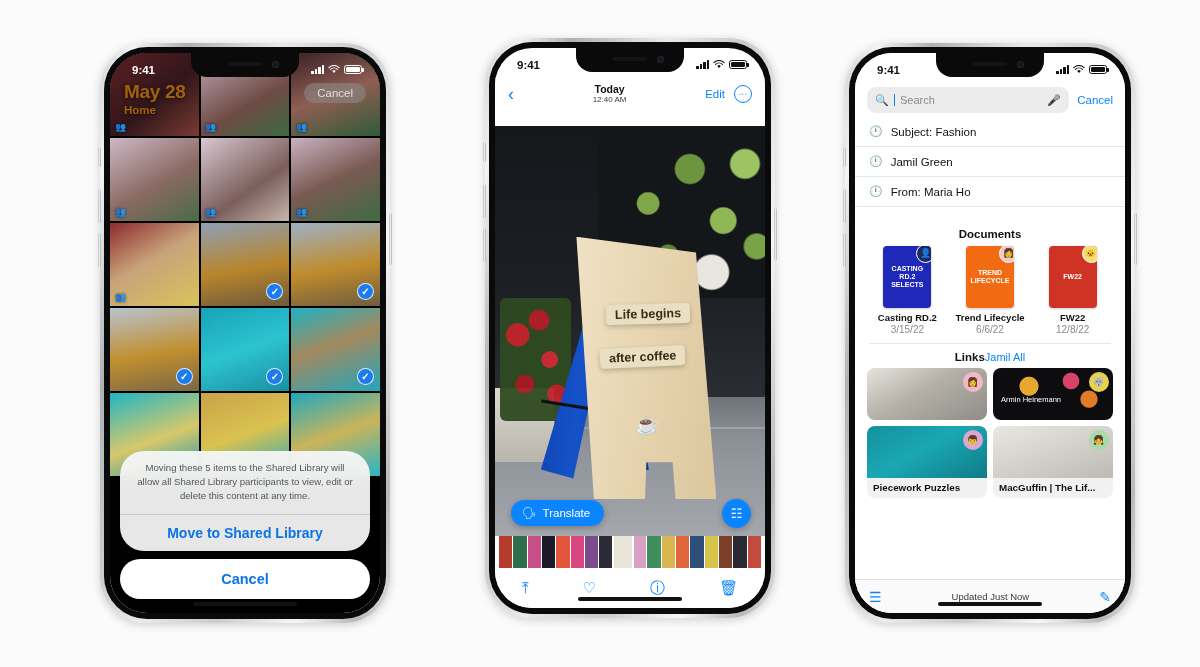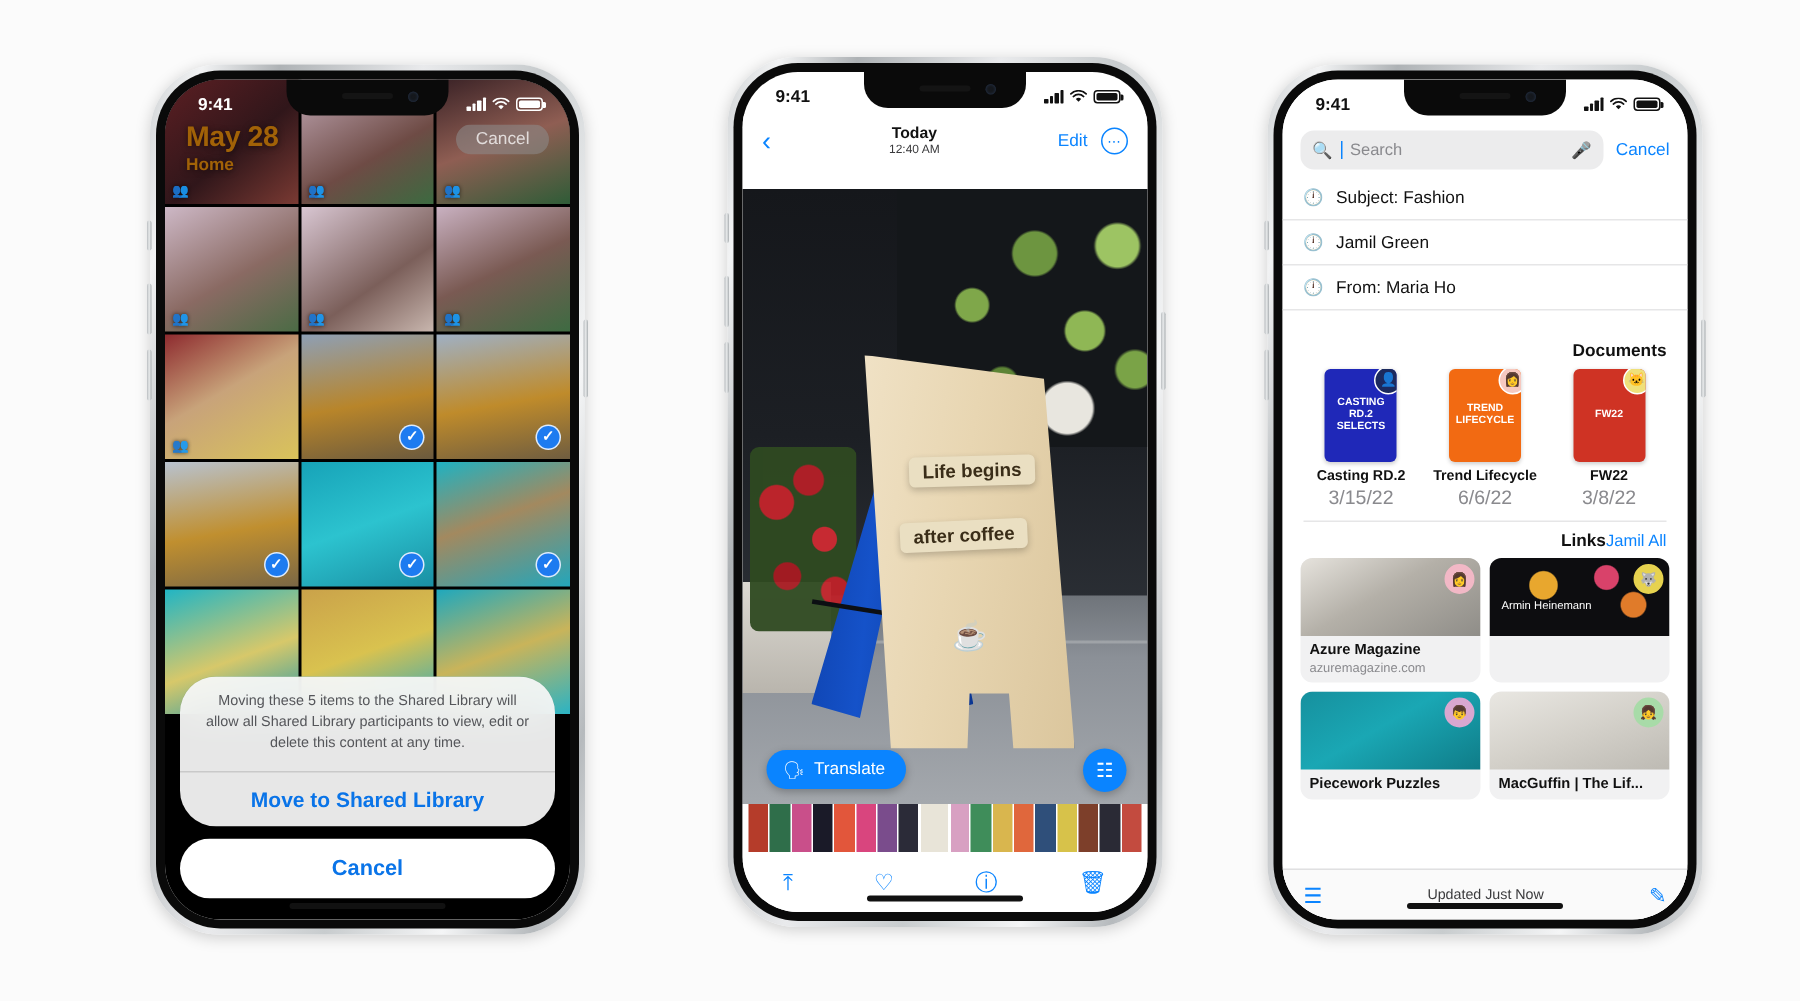"Documents" .sec-head { justify-content: flex-end -> center }
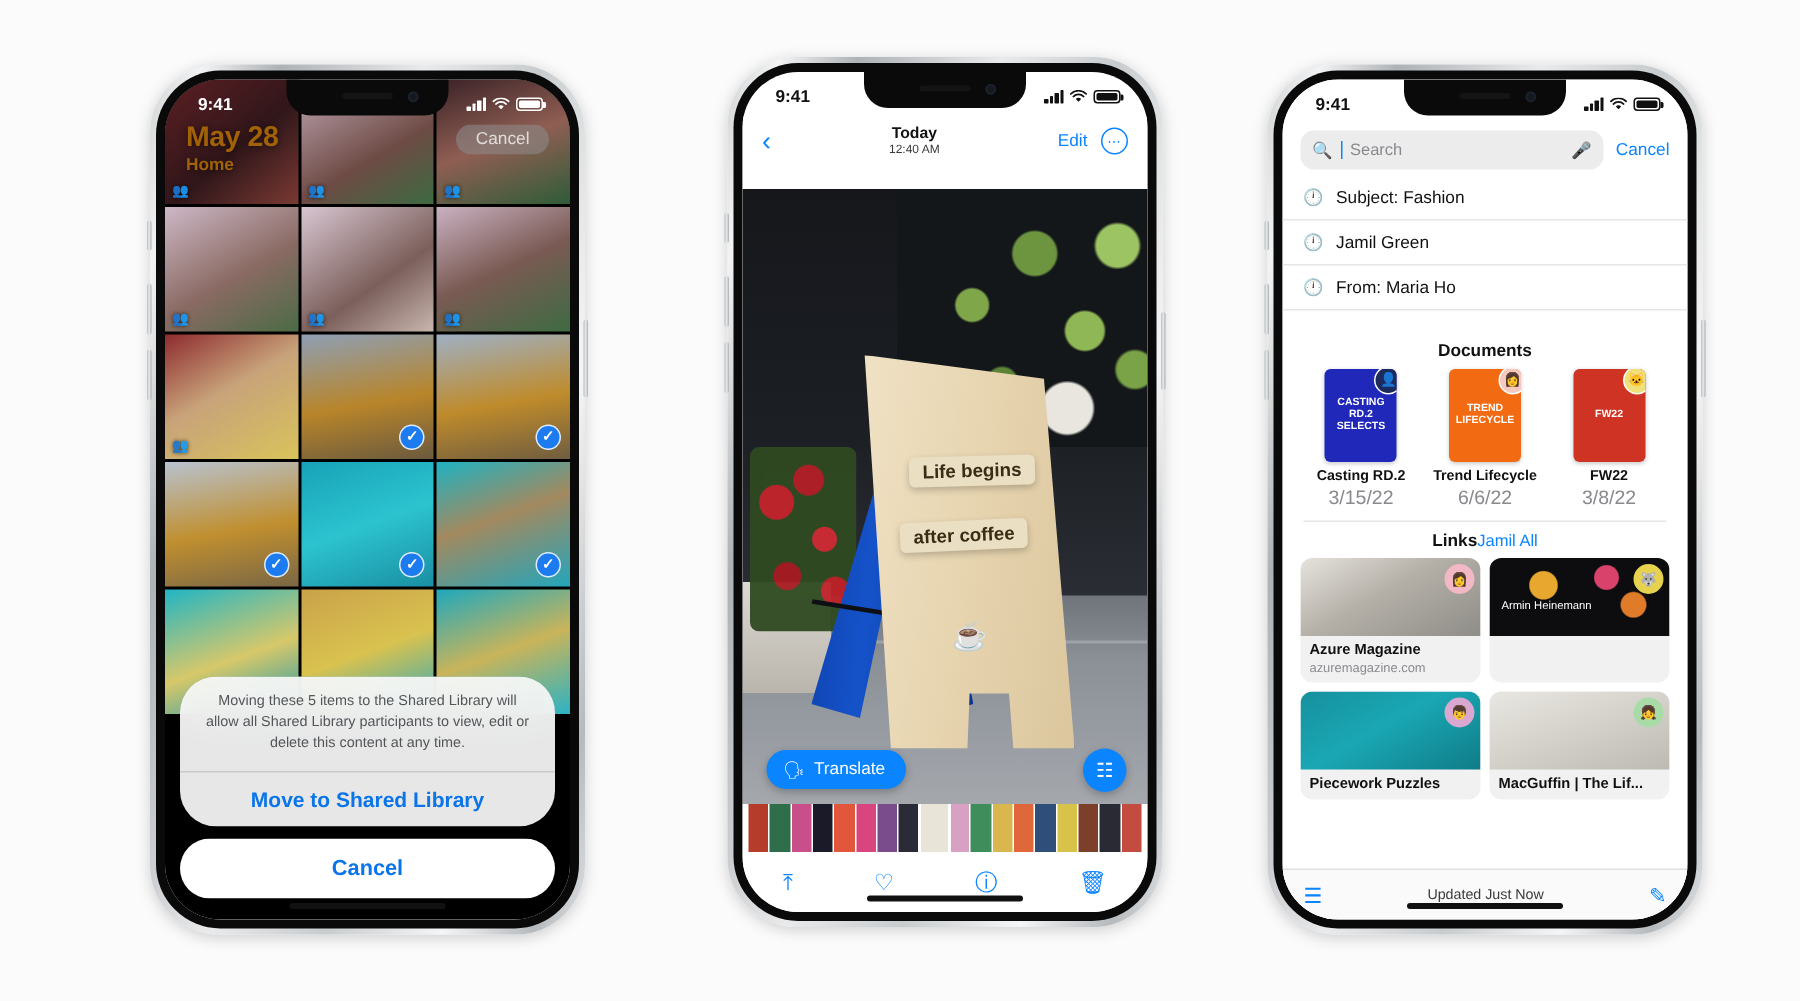"3/15/22" .doc-date { font-size: 13px -> 10px }
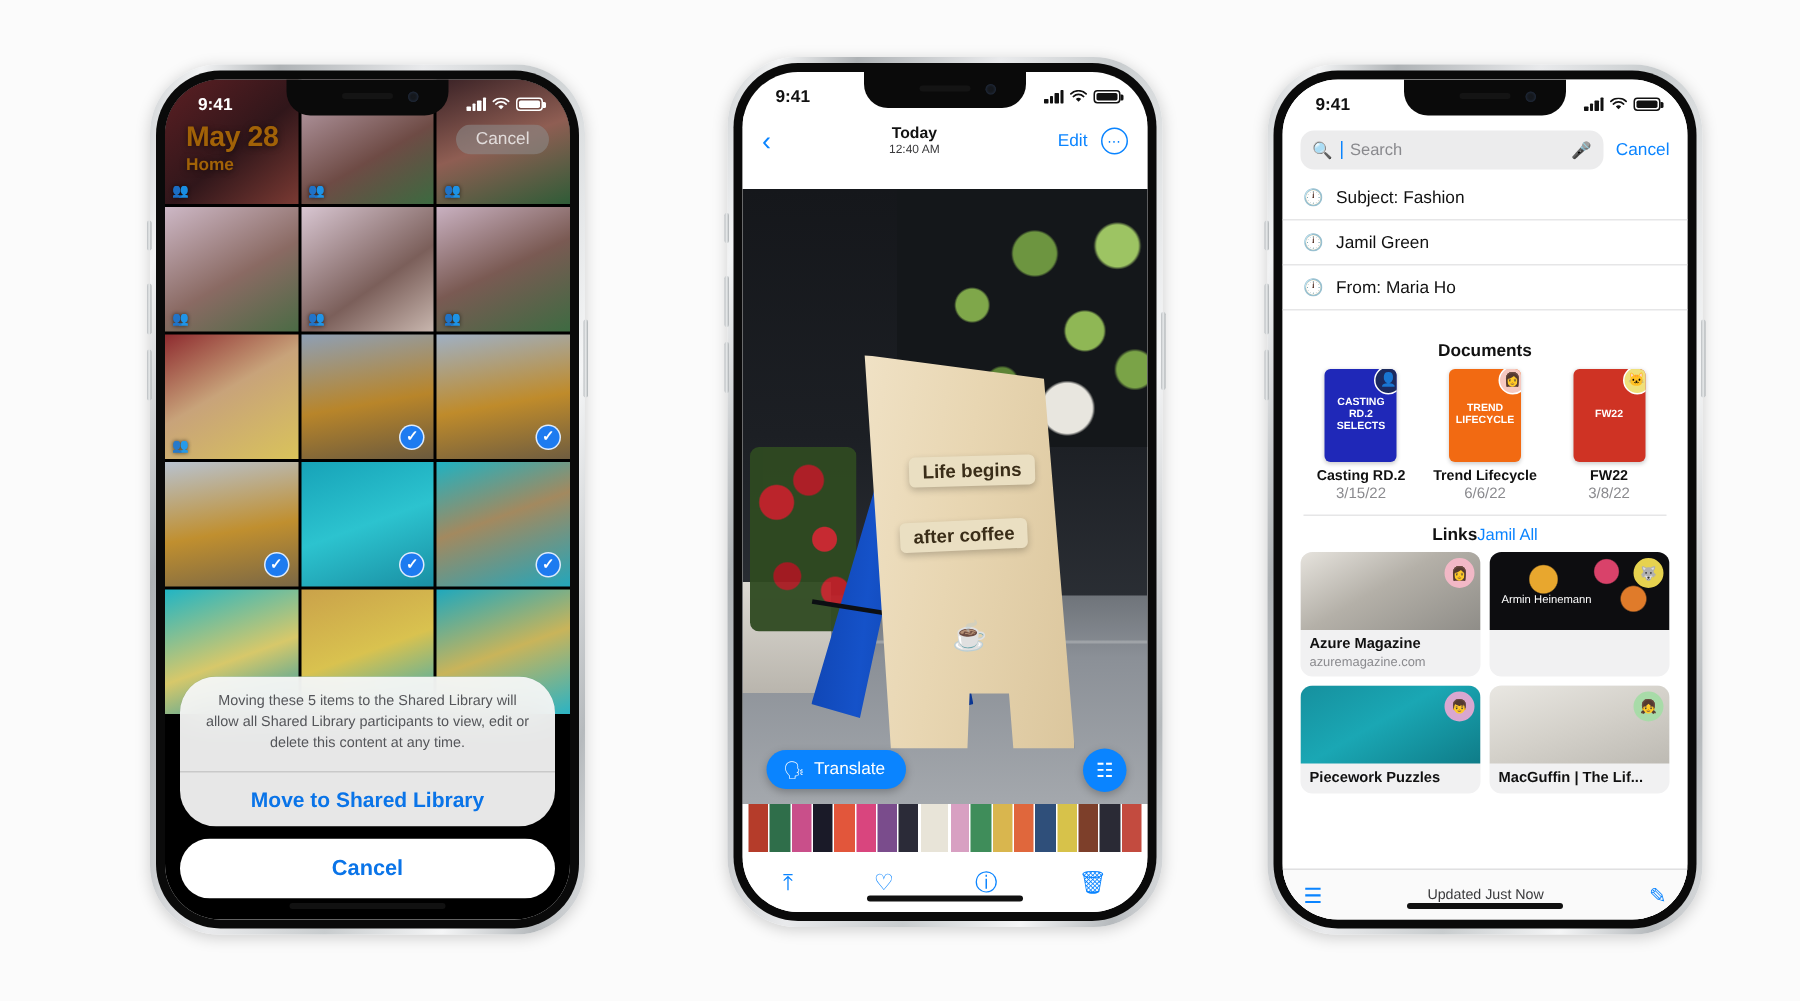"3/8/22" div.doc-date { text: 3/8/22 -> 12/8/22 }
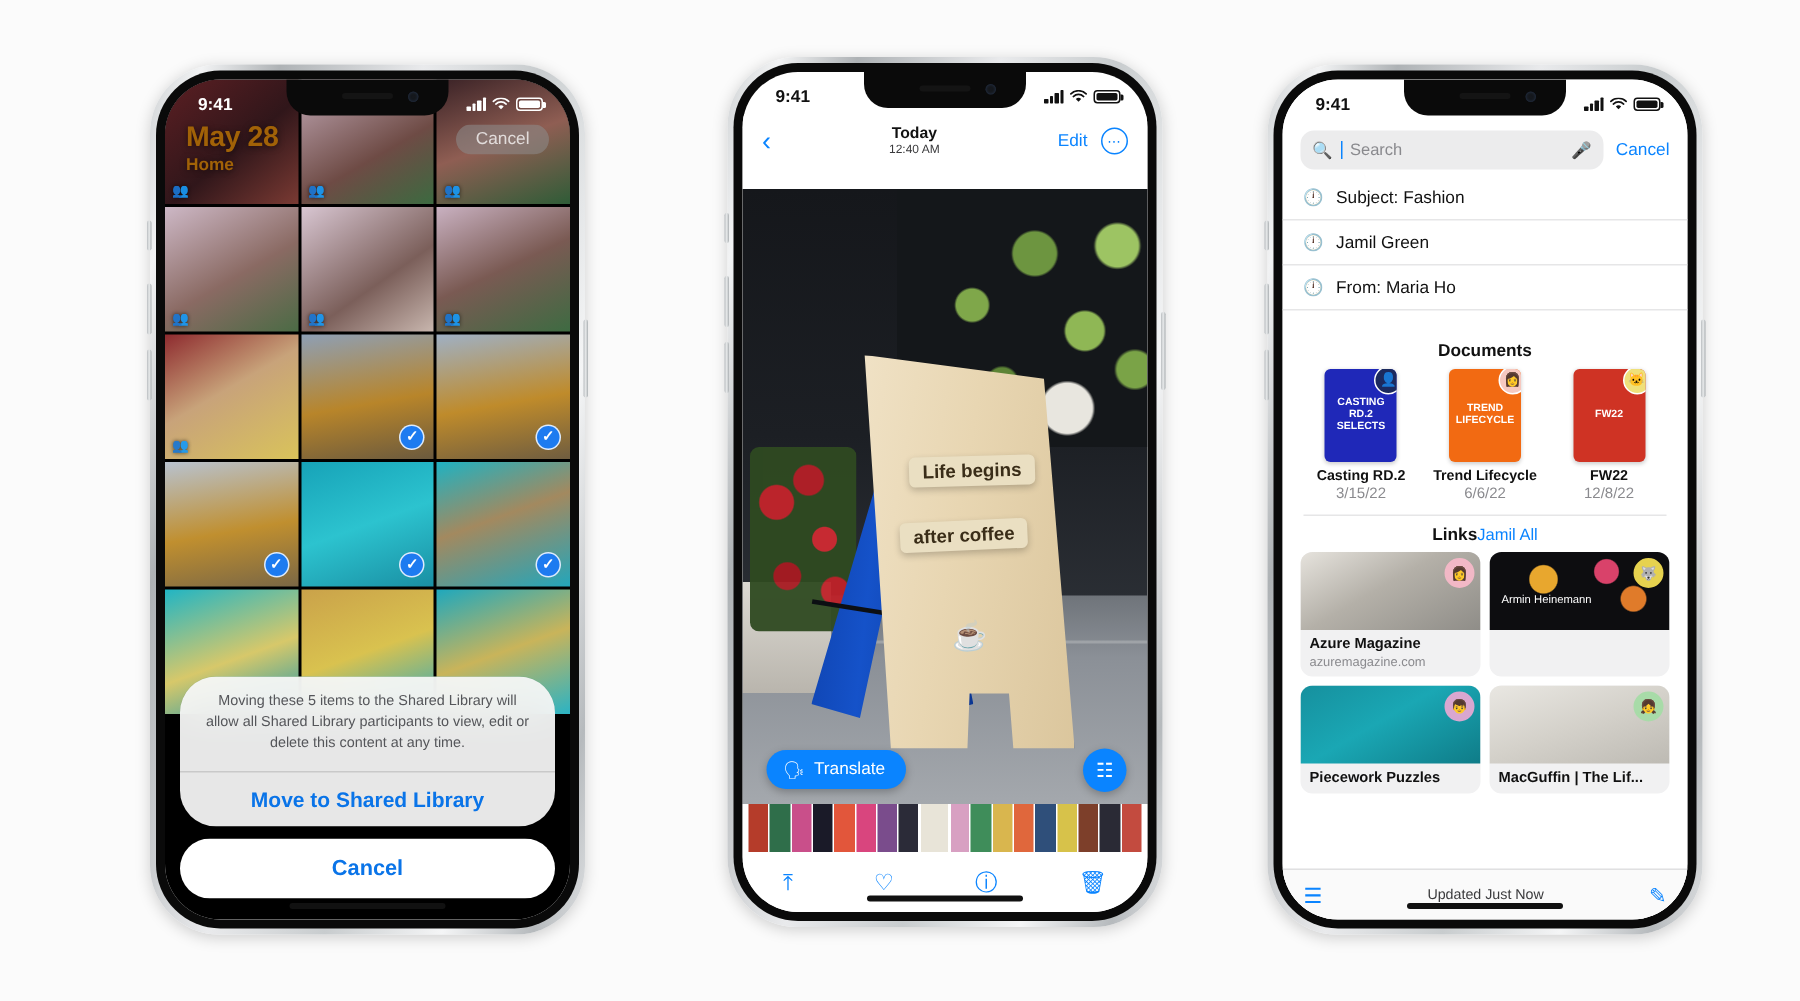"Azure Magazine" div.link-txt { html: <div> <div>Azure Magazine</div> <div>azuremagazine.com</div> </div> -> none }
